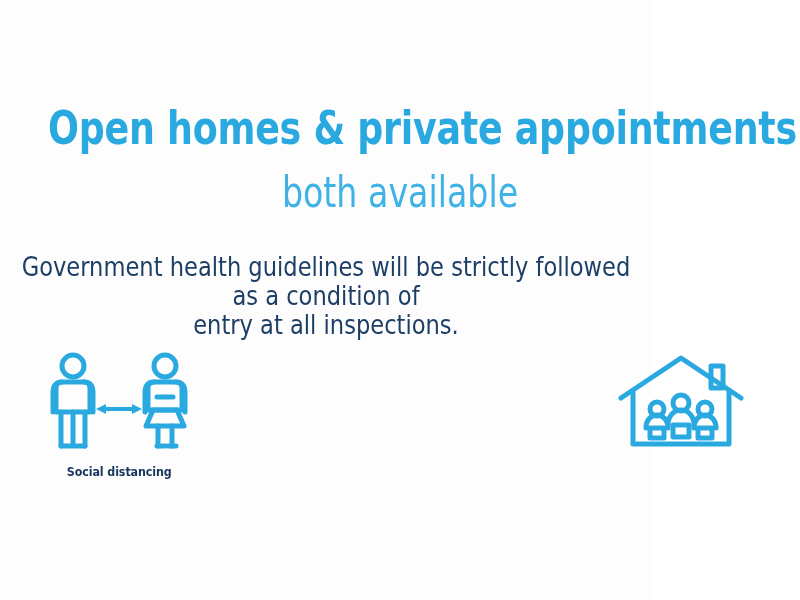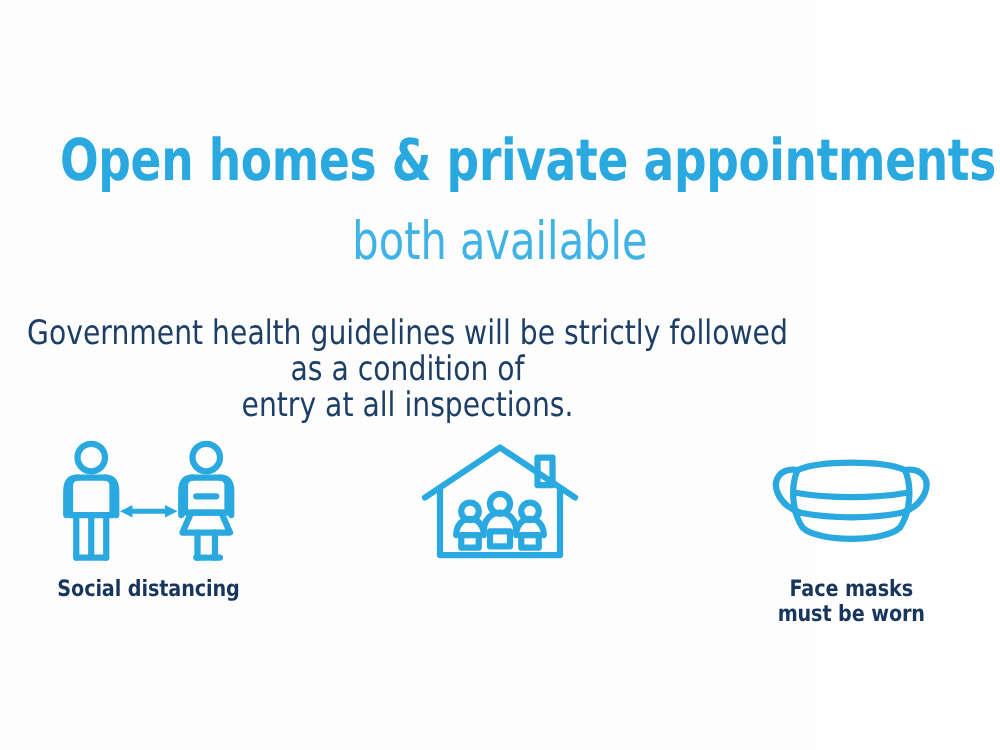"Social distancing" .icon-caption { font-size: 18px -> 13px }
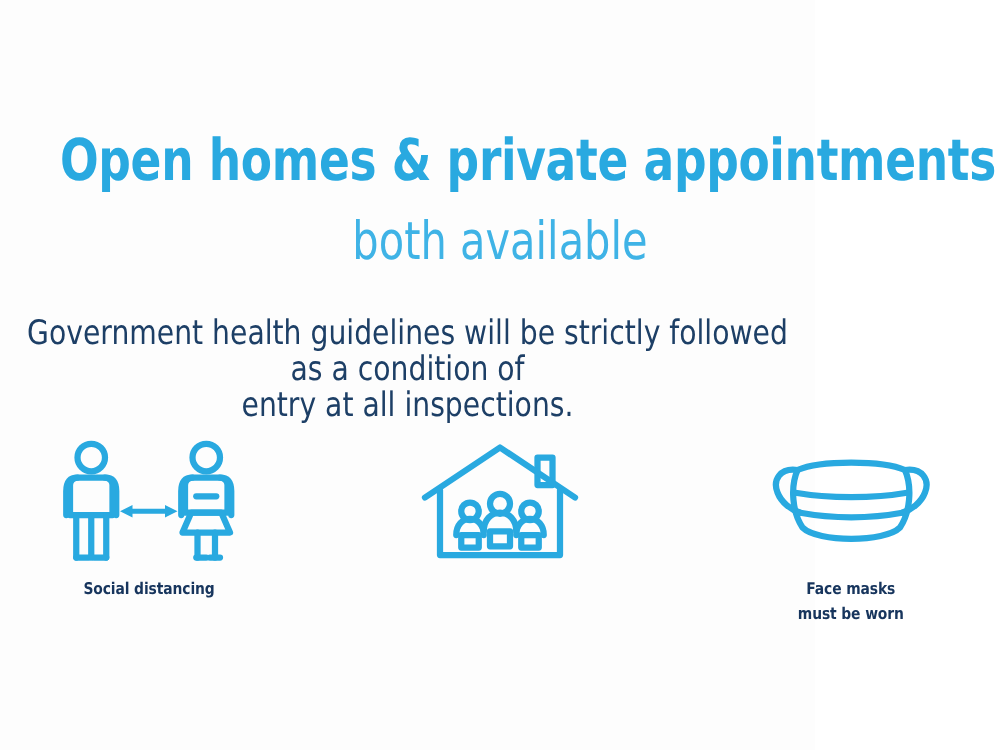"Face masks" div.icon-cell { html: <div> <div> <svg> <path></path> <path></path> <path></path> <path></path> <path></path> </svg> </div> <div> <span>Face masks</span> <span>must be worn</span> </div> </div> -> none }
